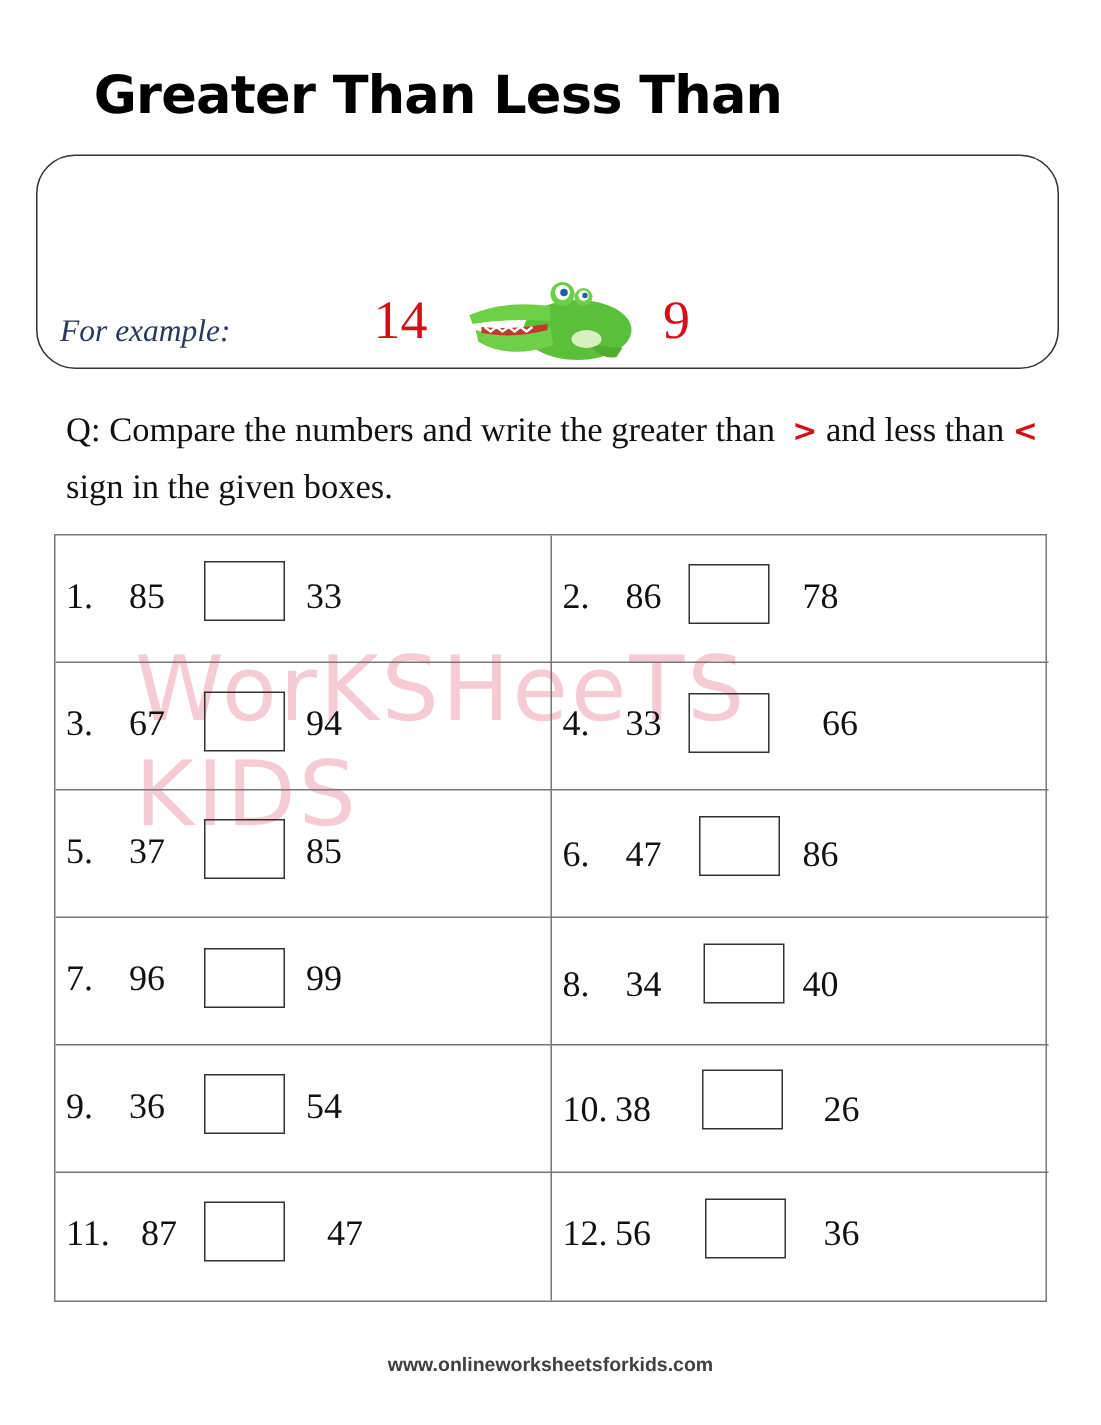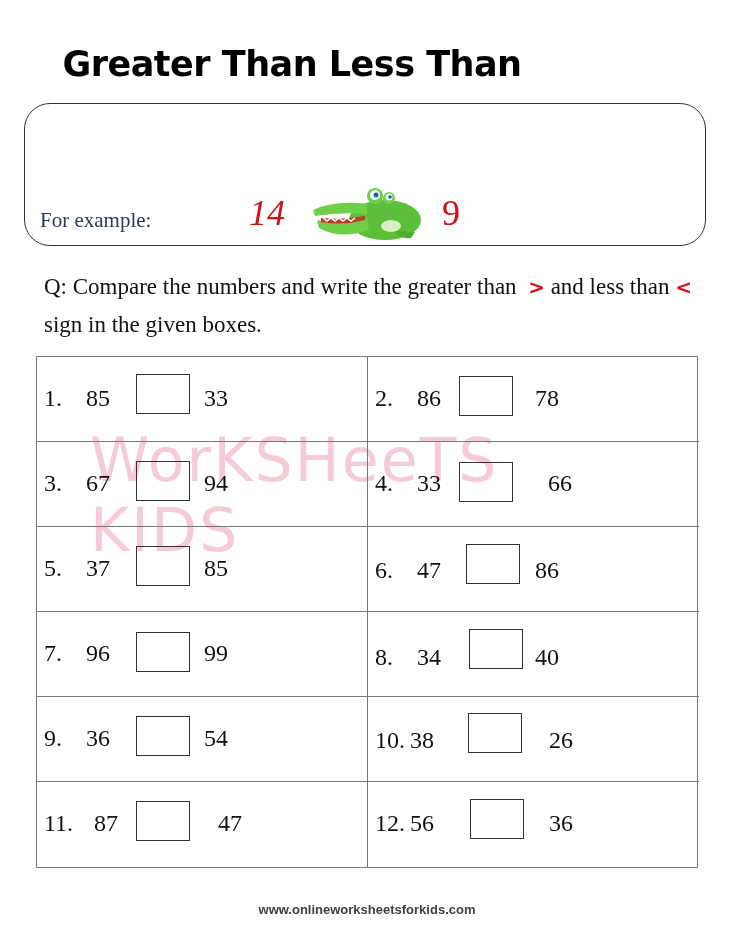"For example:" .example-label { font-style: none -> italic }
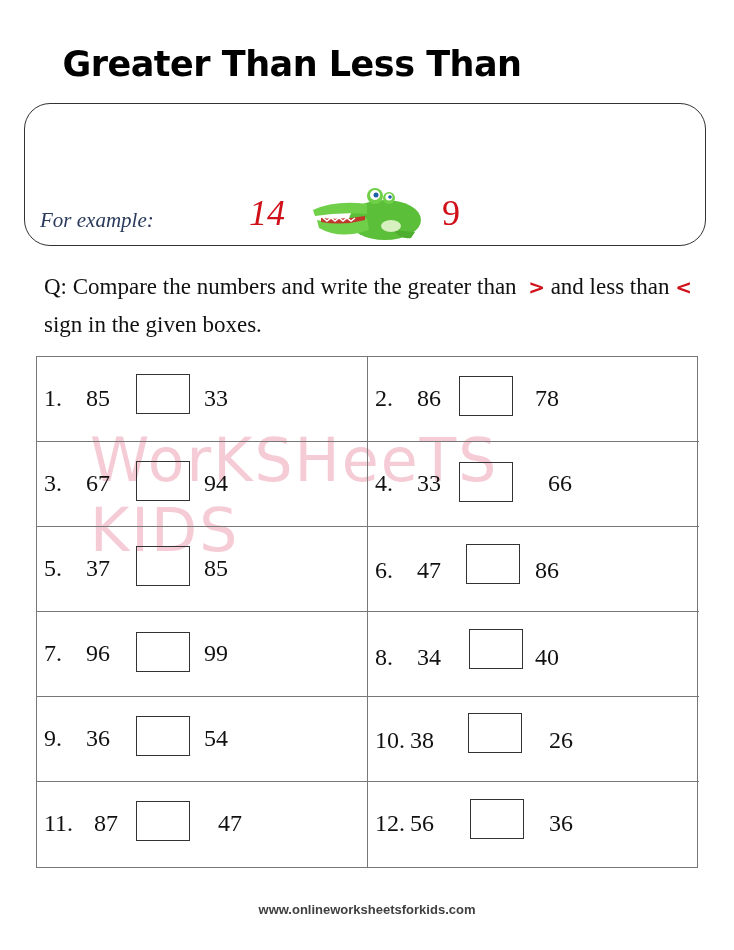"14" .ex-num1 { font-style: italic -> none }
